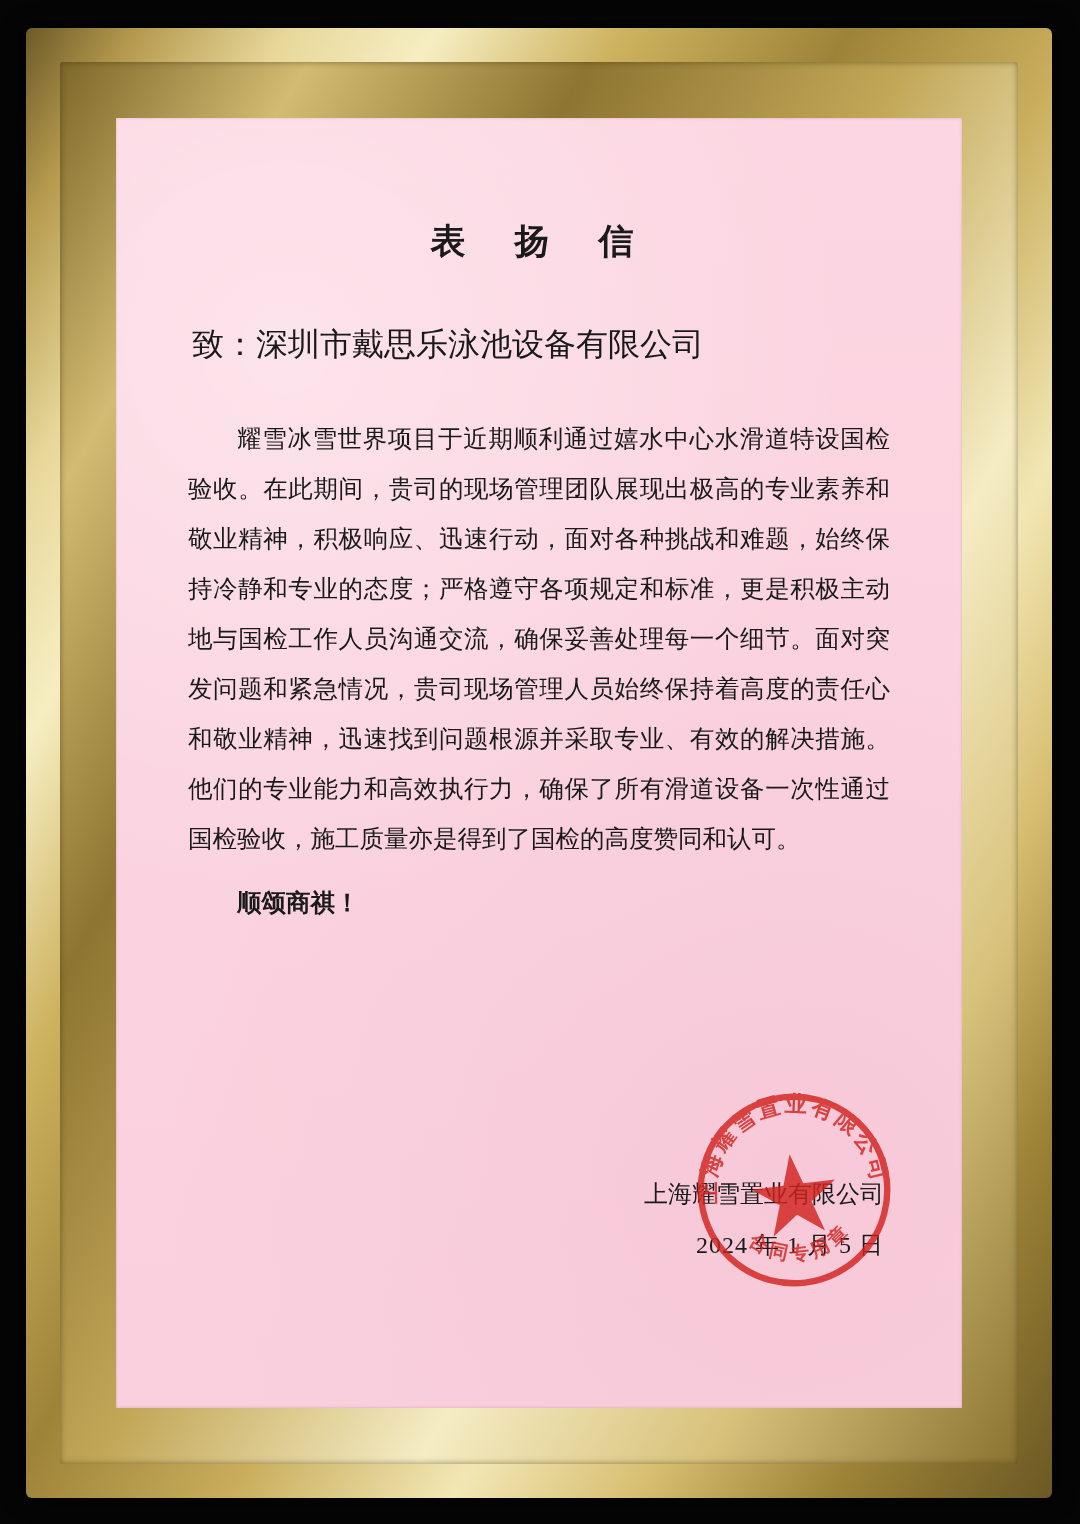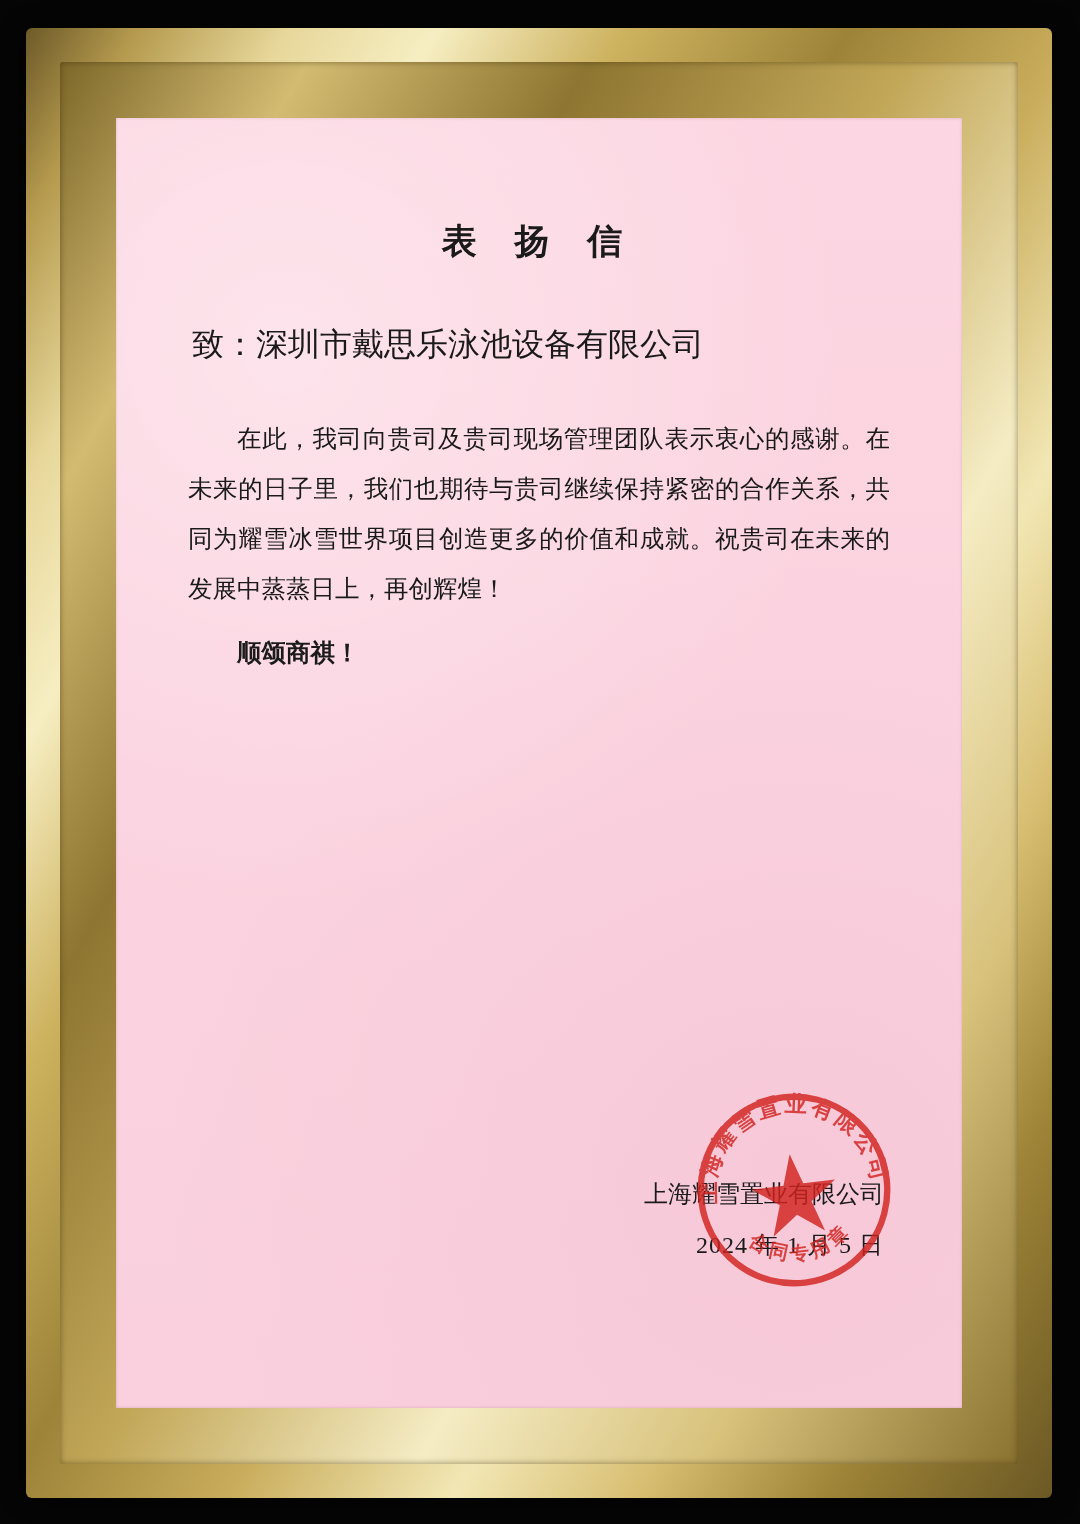"表 扬 信" .title { font-family: Liberation Sans, sans-serif -> Liberation Mono, monospace }
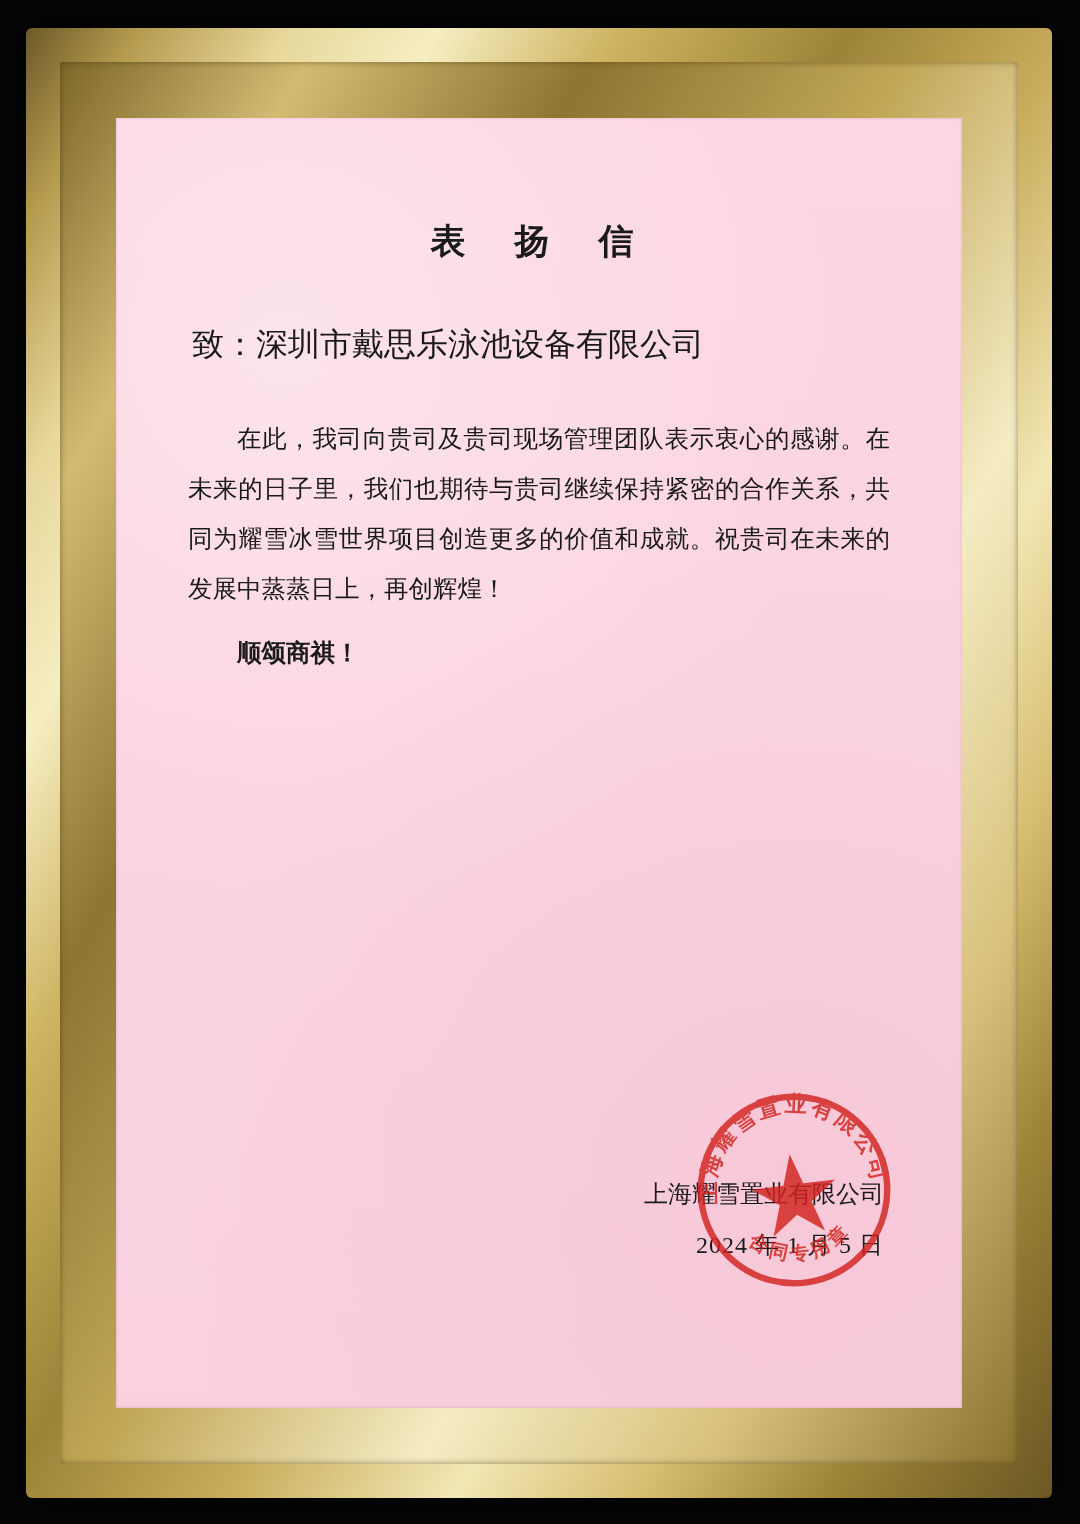"耀雪冰雪世界项目于近期顺利通过嬉水中心水滑道特设国检验收。在此期间，贵司的现场管" p.para { html: none -> <p>耀雪冰雪世界项目于近期顺利通过嬉水中心水滑道特设国检验收。在此期间，贵司的现场管理团队展现出极高的专业素养和敬业精神，积极响应、迅速行动，面对各种挑战和难题，始终保持冷静和专业的态度；严格遵守各项规定和标准，更是积极主动地与国检工作人员沟通交流，确保妥善处理每一个细节。面对突发问题和紧急情况，贵司现场管理人员始终保持着高度的责任心和敬业精神，迅速找到问题根源并采取专业、有效的解决措施。他们的专业能力和高效执行力，确保了所有滑道设备一次性通过国检验收，施工质量亦是得到了国检的高度赞同和认可。</p> }
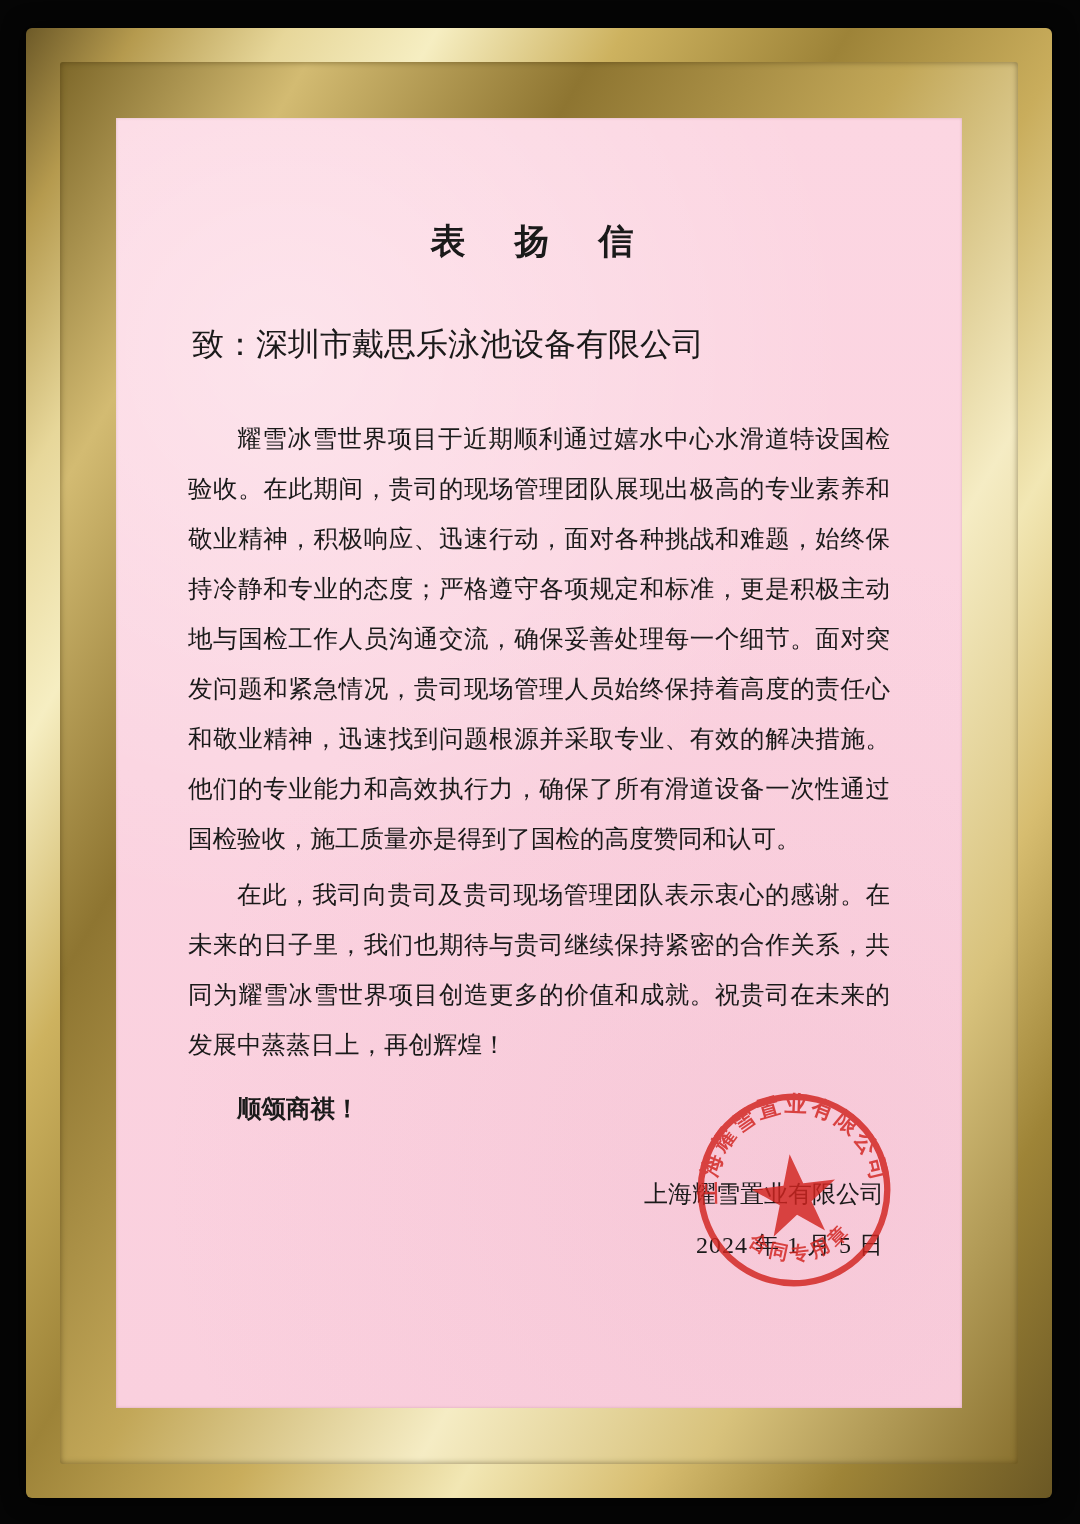"在此，我司向贵司及贵司现场管理团队表示衷心的感谢。在未来的日子里，我们也期待与贵" p.para { html: <p>在此，我司向贵司及贵司现场管理团队表示衷心的感谢。在未来的日子里，我们也期待与贵司继续保持紧密的合作关系，共同为耀雪冰雪世界项目创造更多的价值和成就。祝贵司在未来的发展中蒸蒸日上，再创辉煌！</p> -> none }
